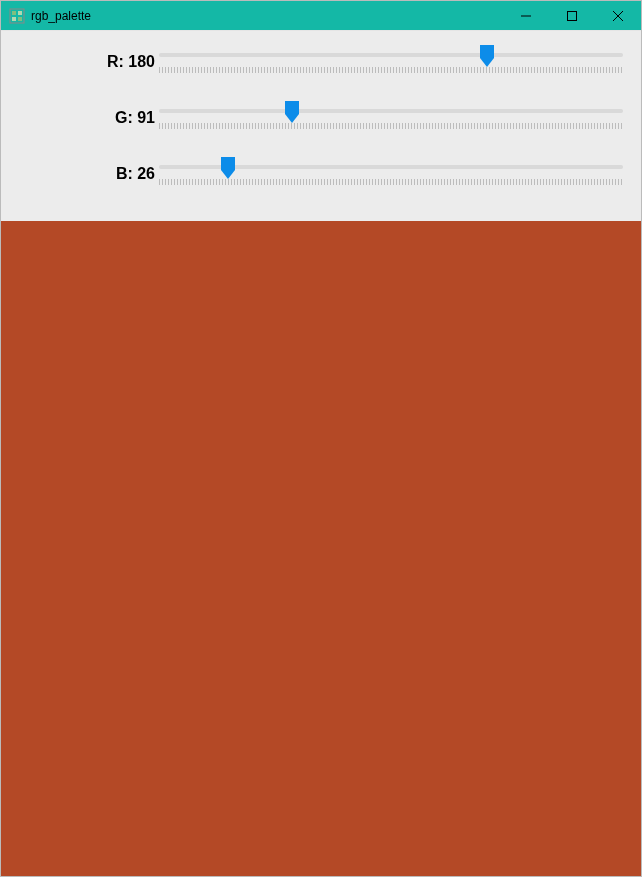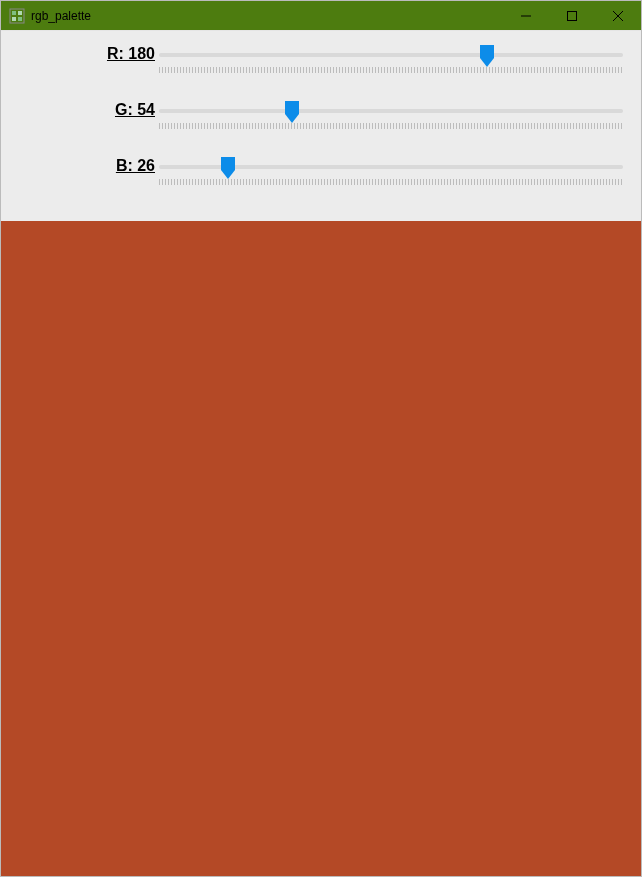"rgb_palette" .titlebar { background: #4d7c0f -> #14b8a6 }
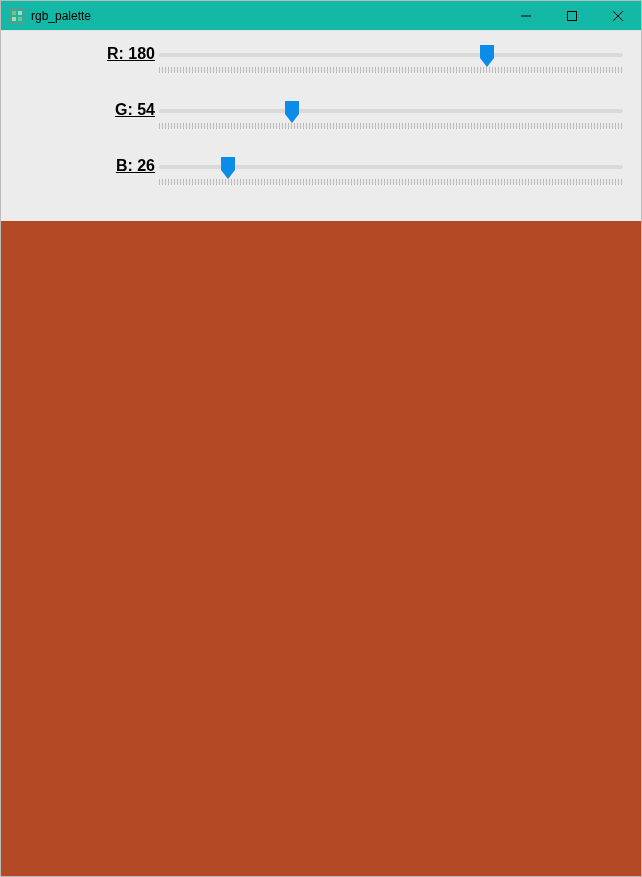"R: 180" .slider-row { align-items: none -> center; text-decoration: underline -> none }
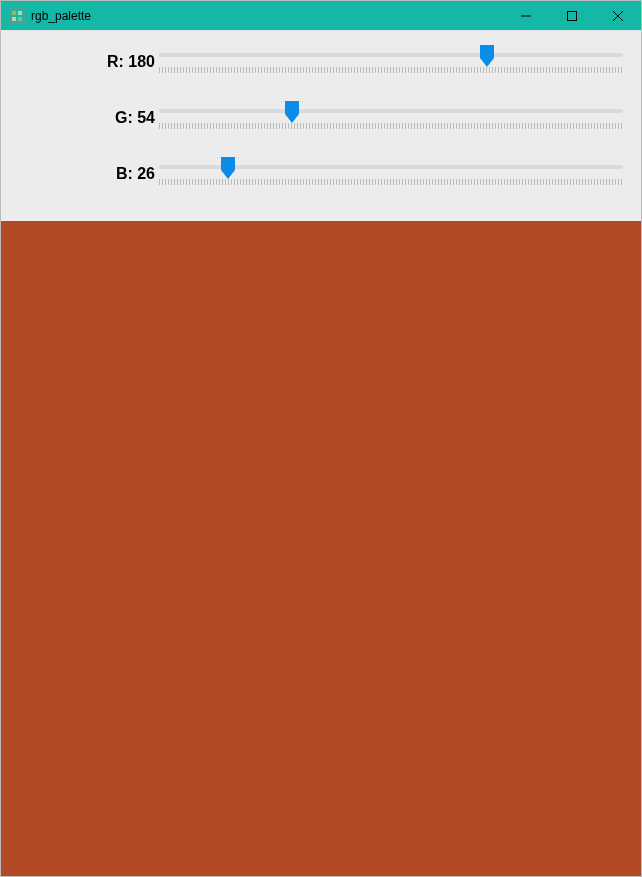"G: 54" div.slider-label { text: 54 -> 91 }
